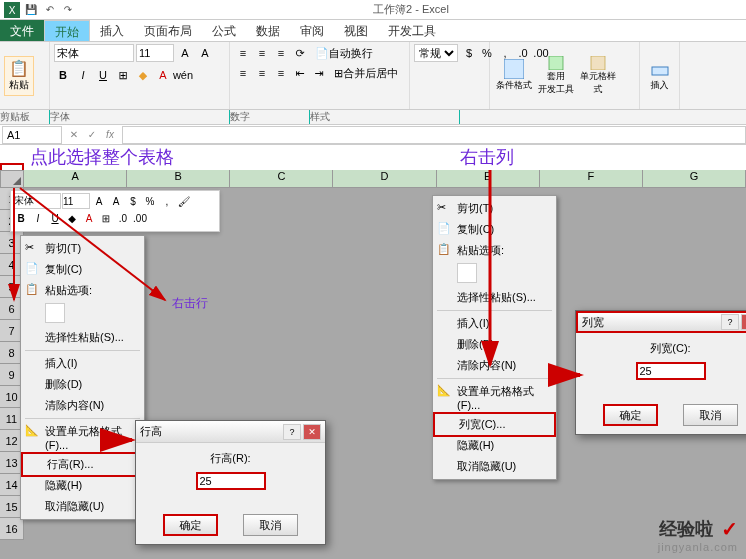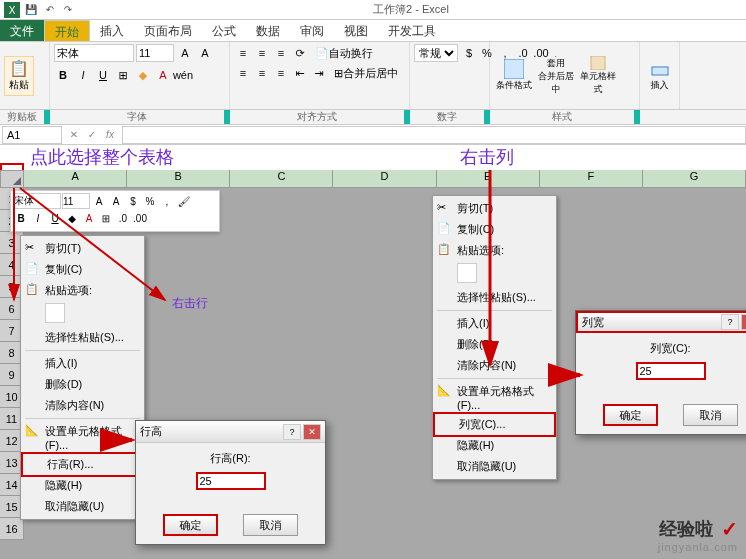"开始" .tab.active { background: #eab308 -> #7dd3fc }
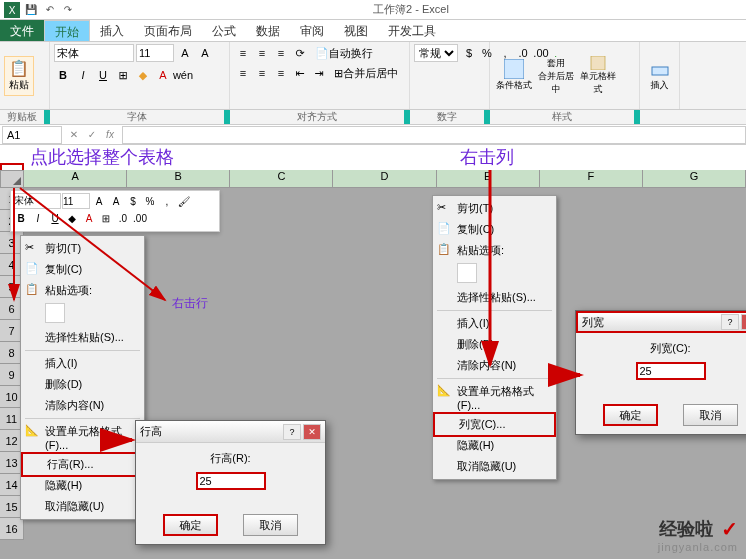"套用" span { text: 合并后居中 -> 开发工具 }
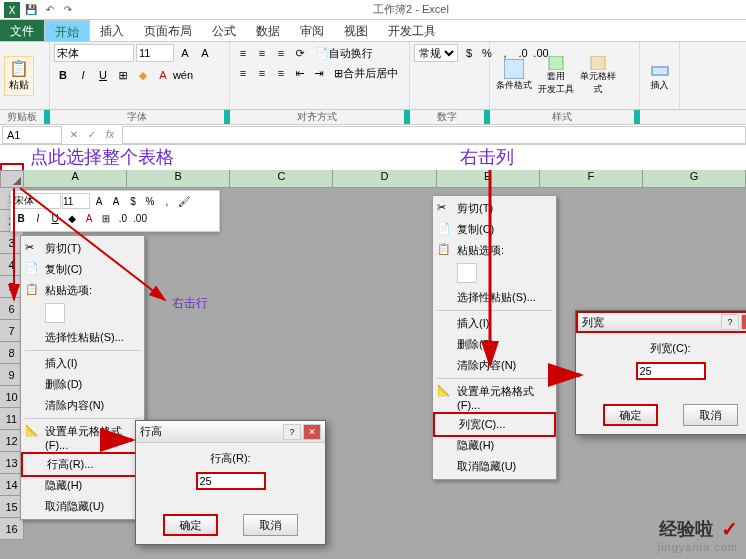"剪贴板" .glabel { border-right: 6px solid #14b8a6 -> 1px solid #14b8a6; text-align: center -> none }
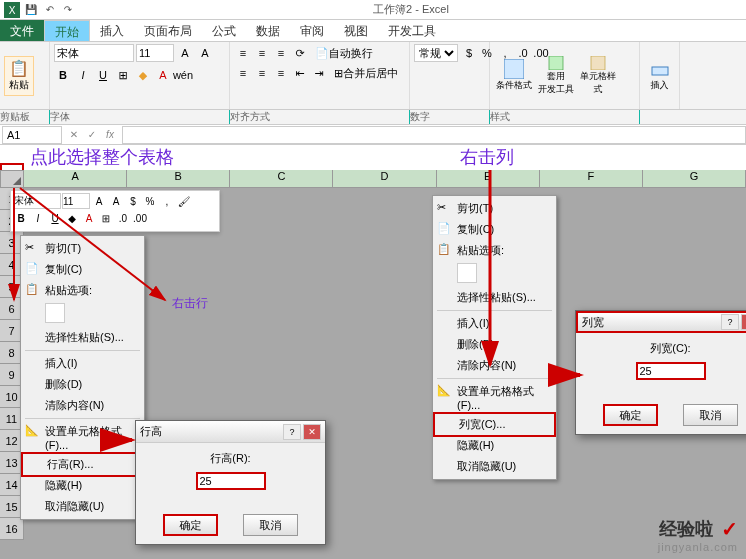"对齐方式" div.glabel { html: <div>对齐方式</div> -> none }
